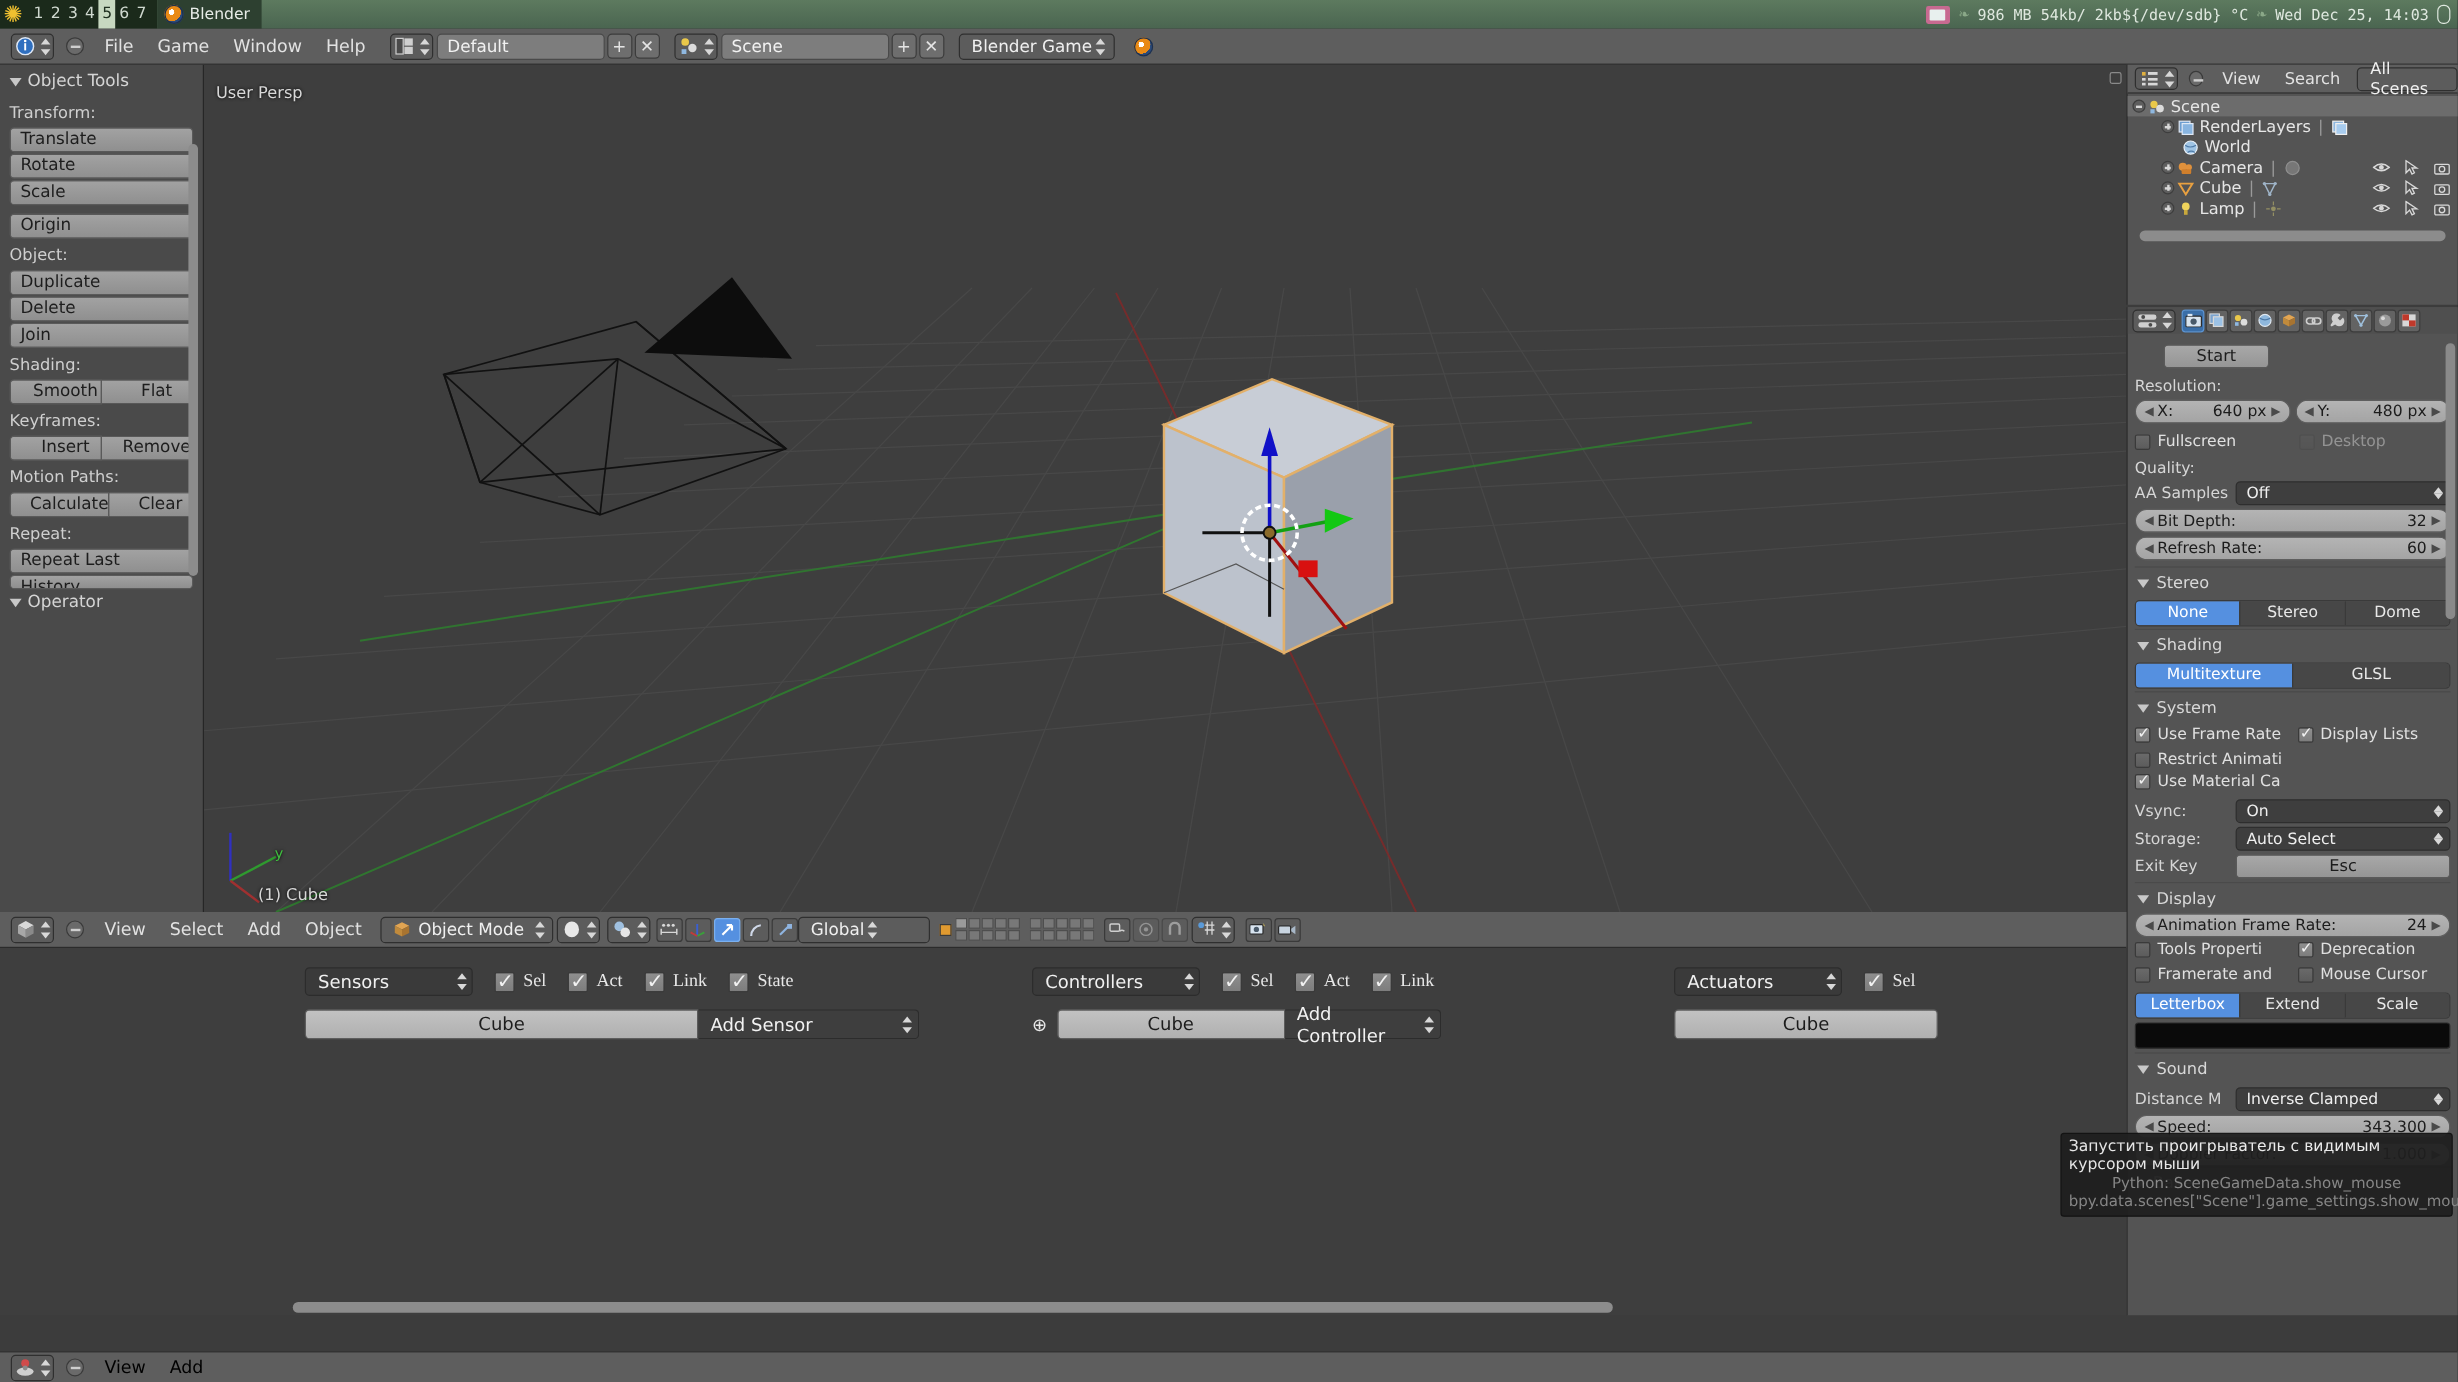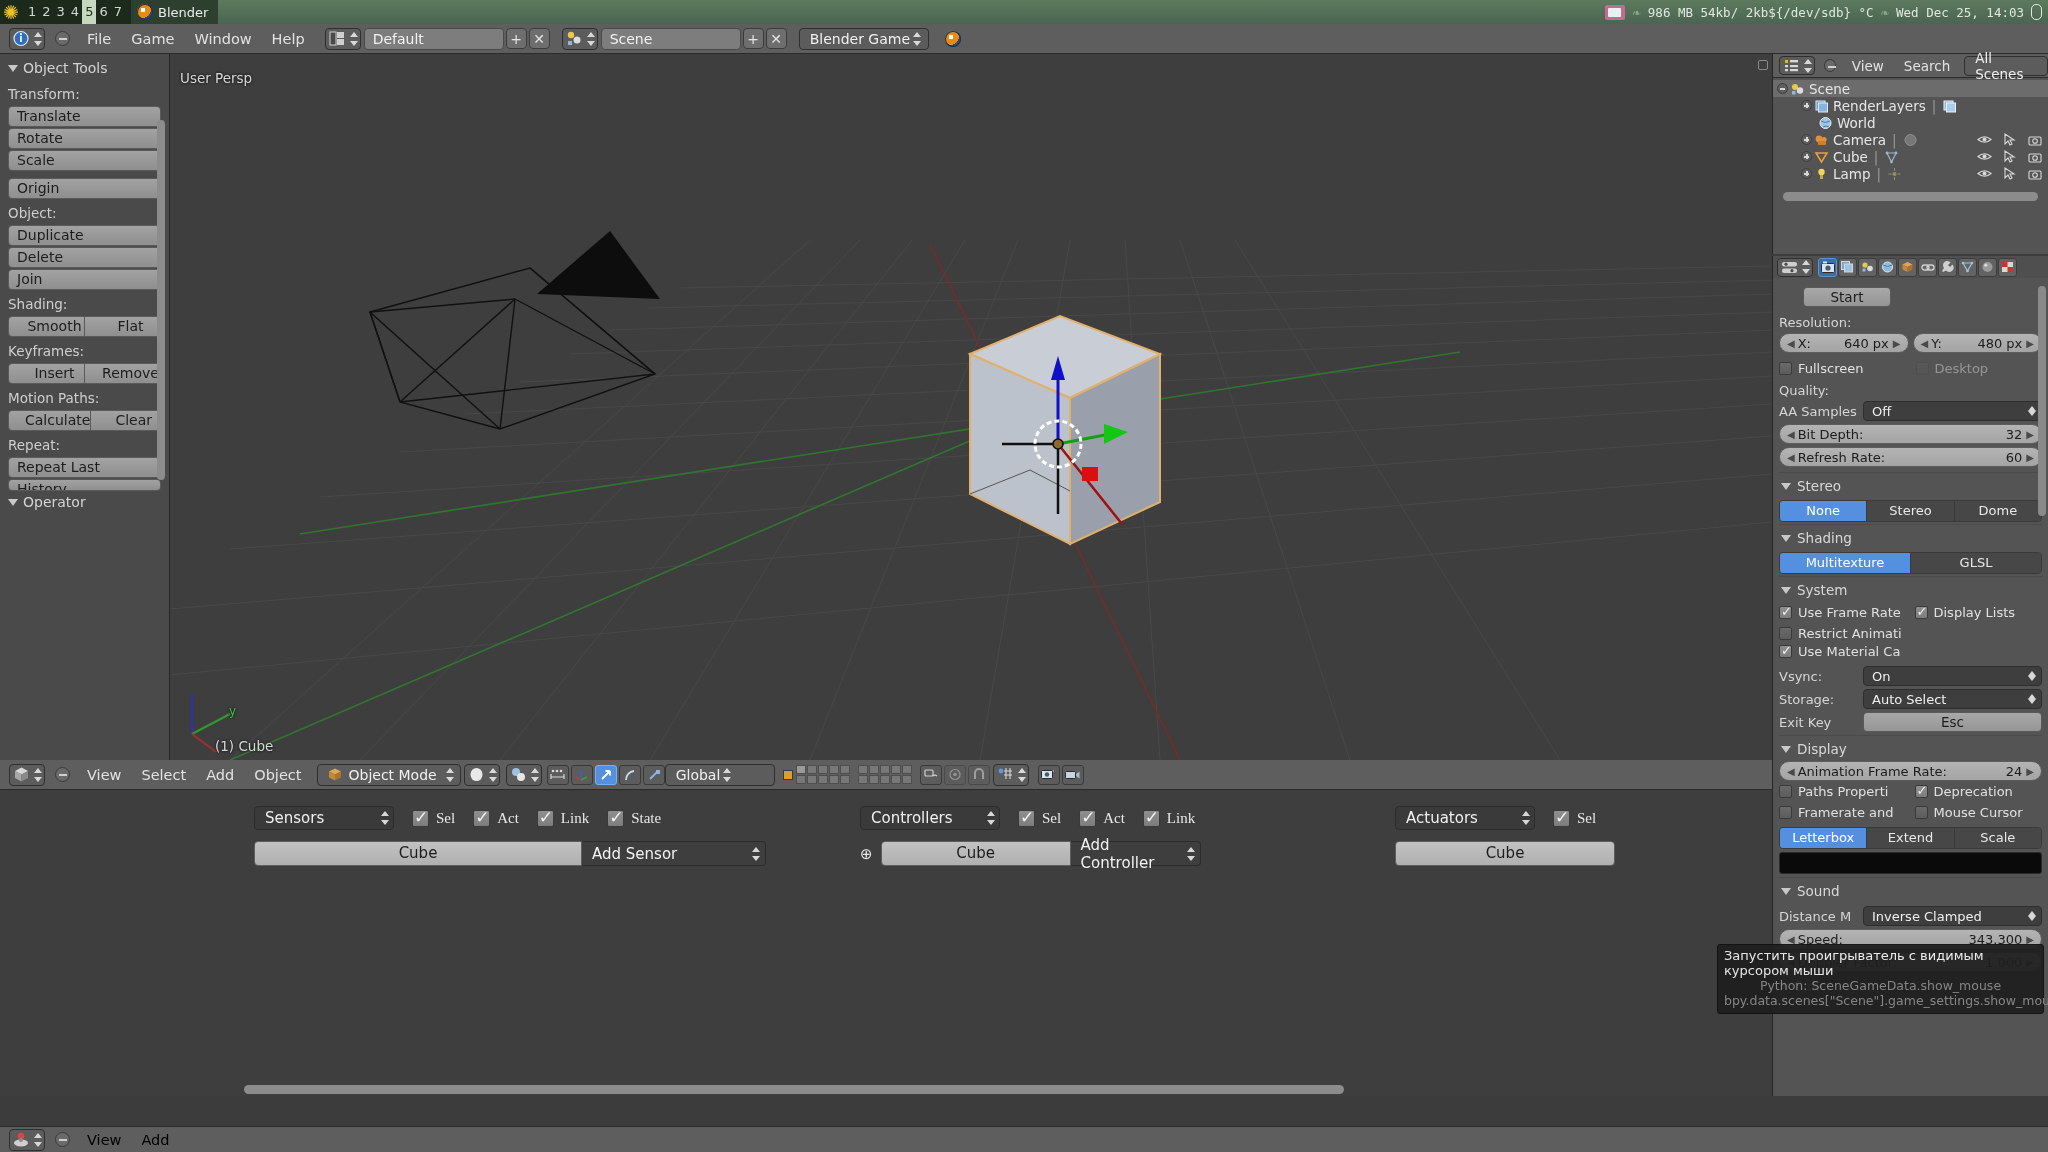"Paths Properti" span { text: Paths -> Tools }
